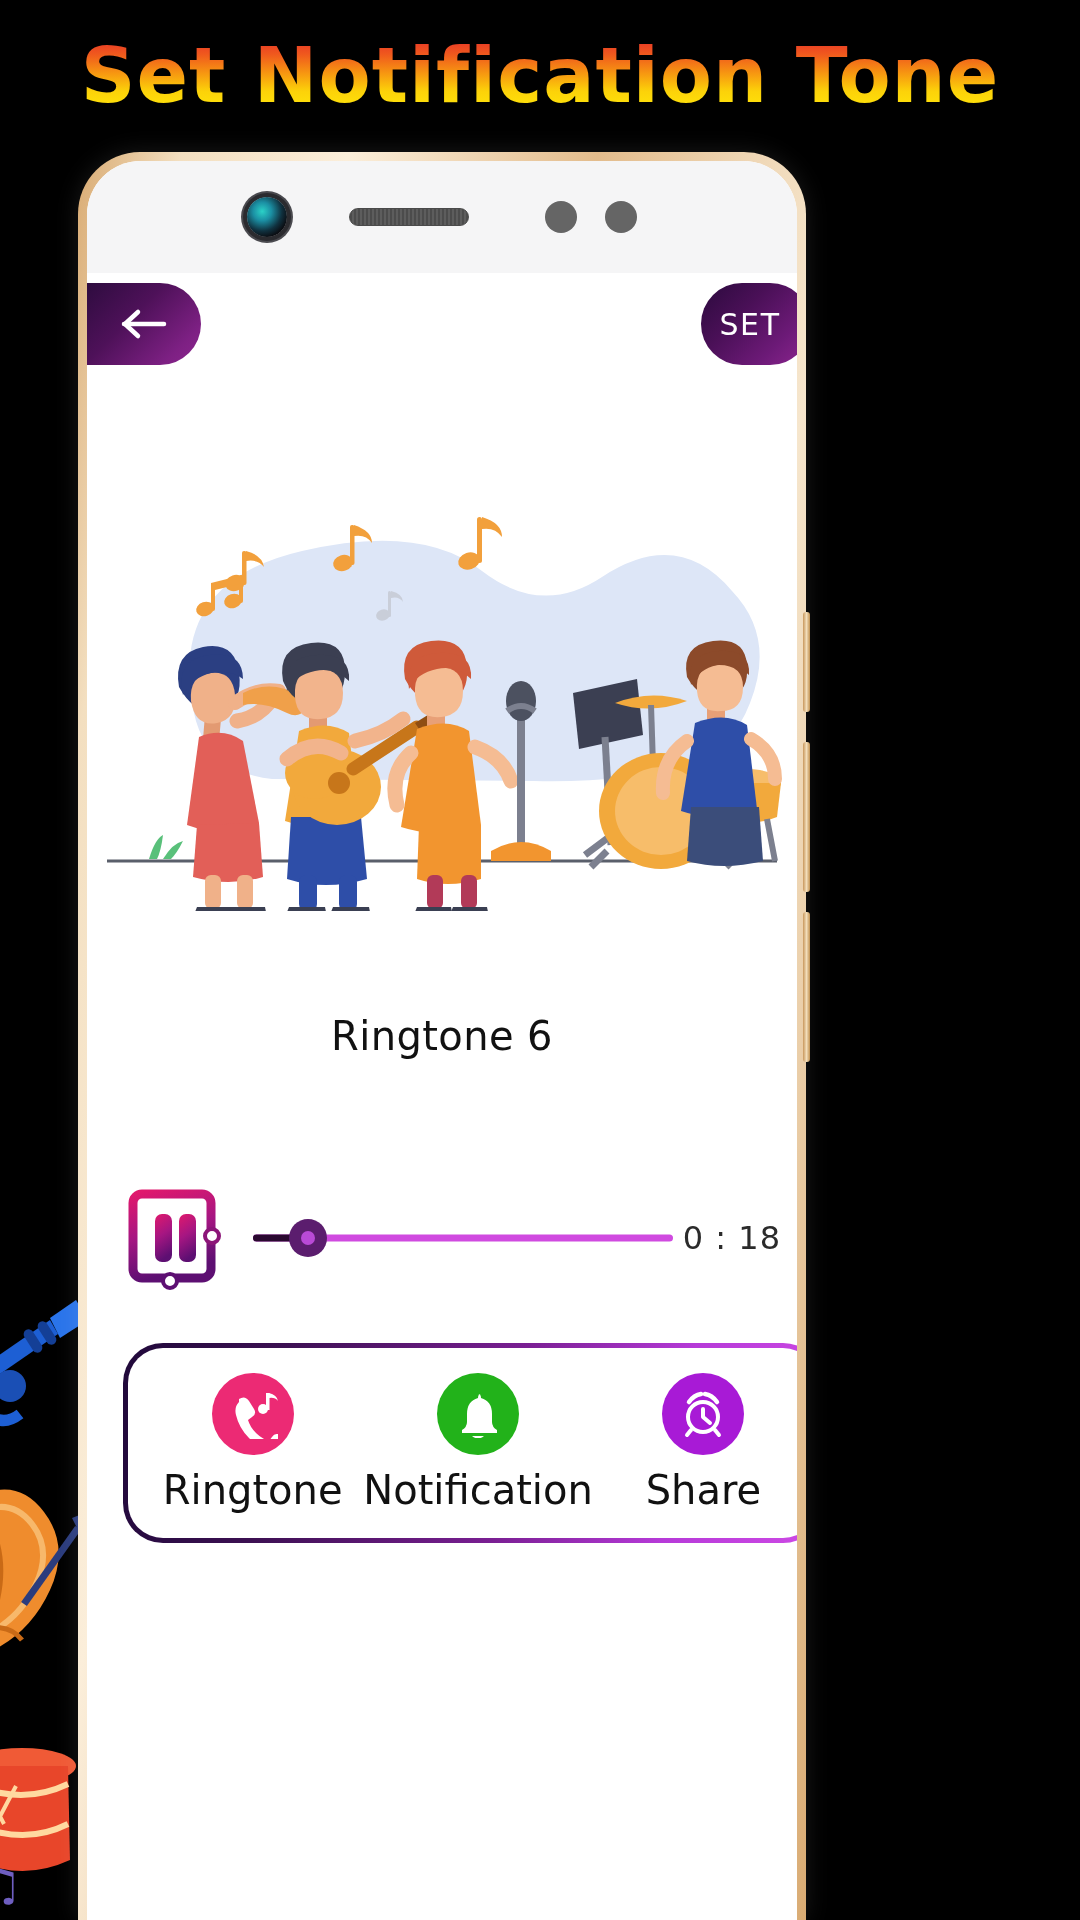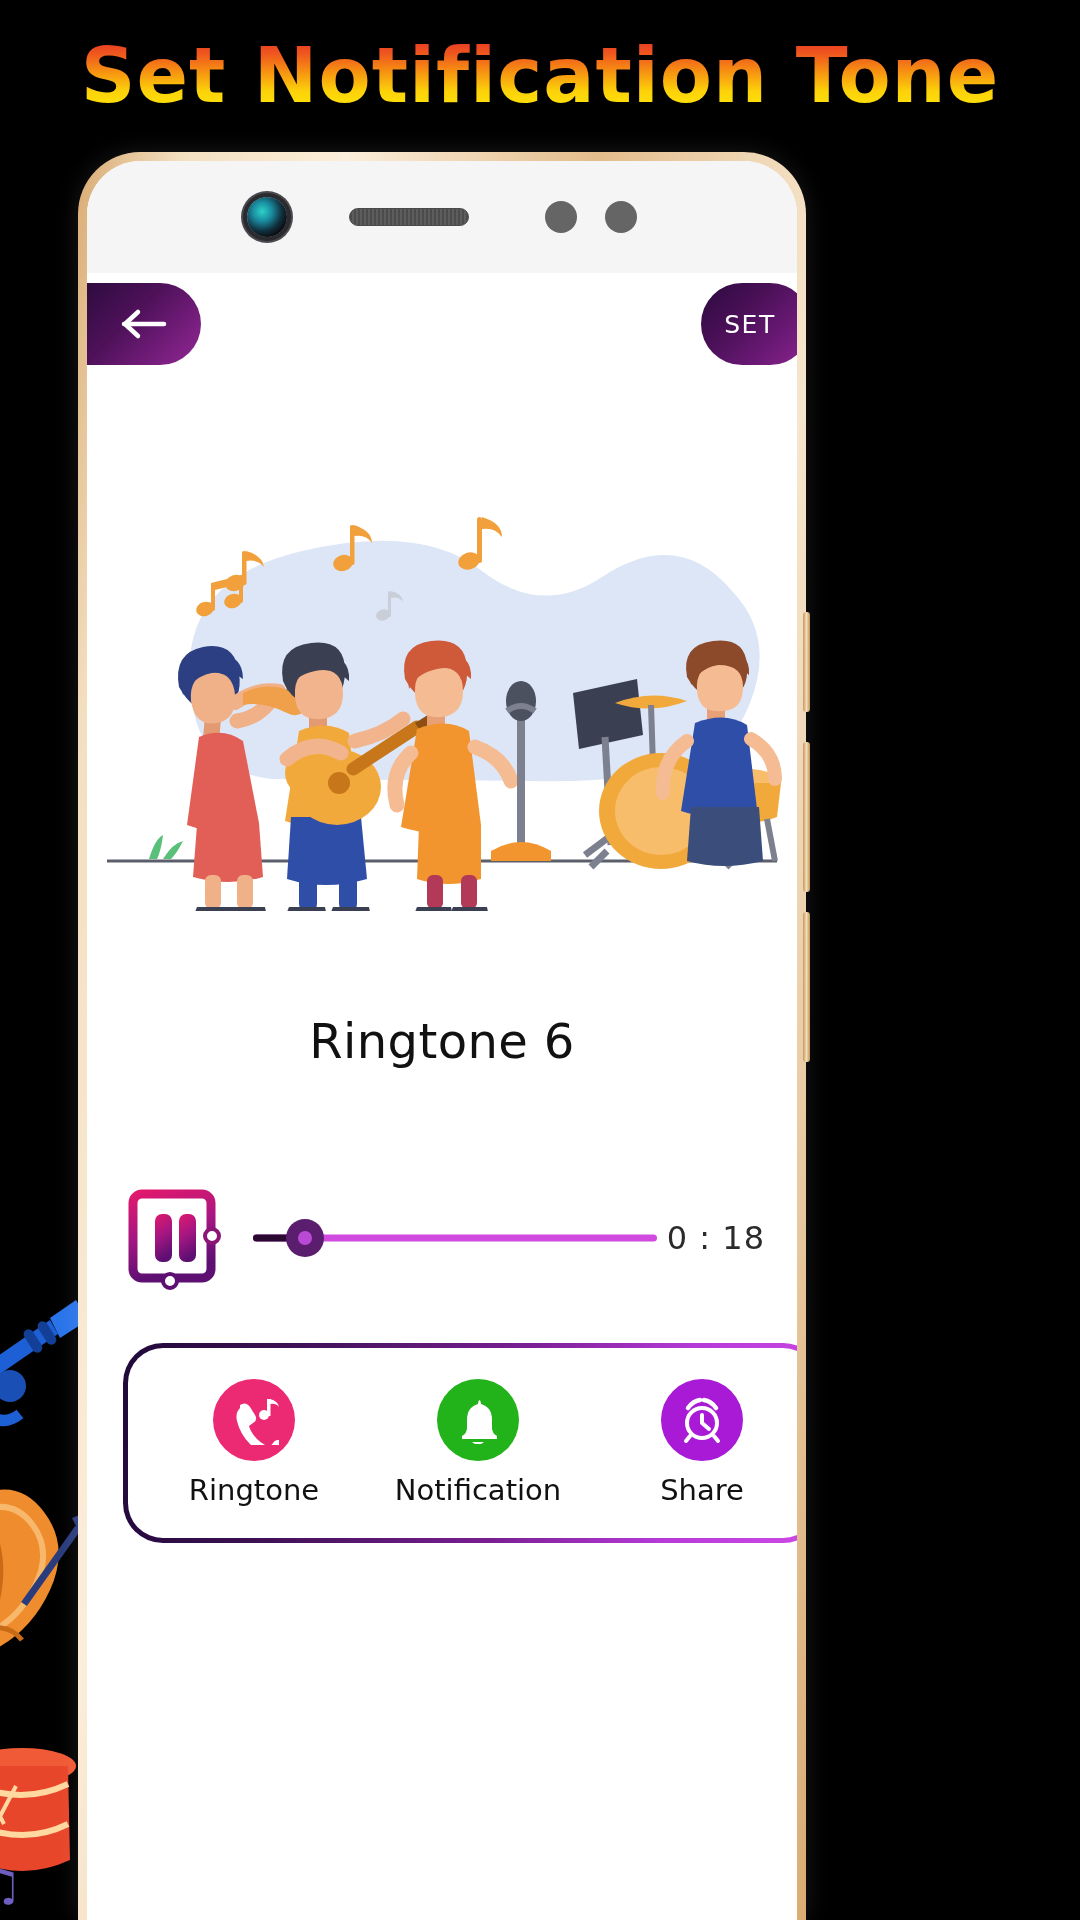"SET" .set-btn span { font-size: 25px -> 30px }
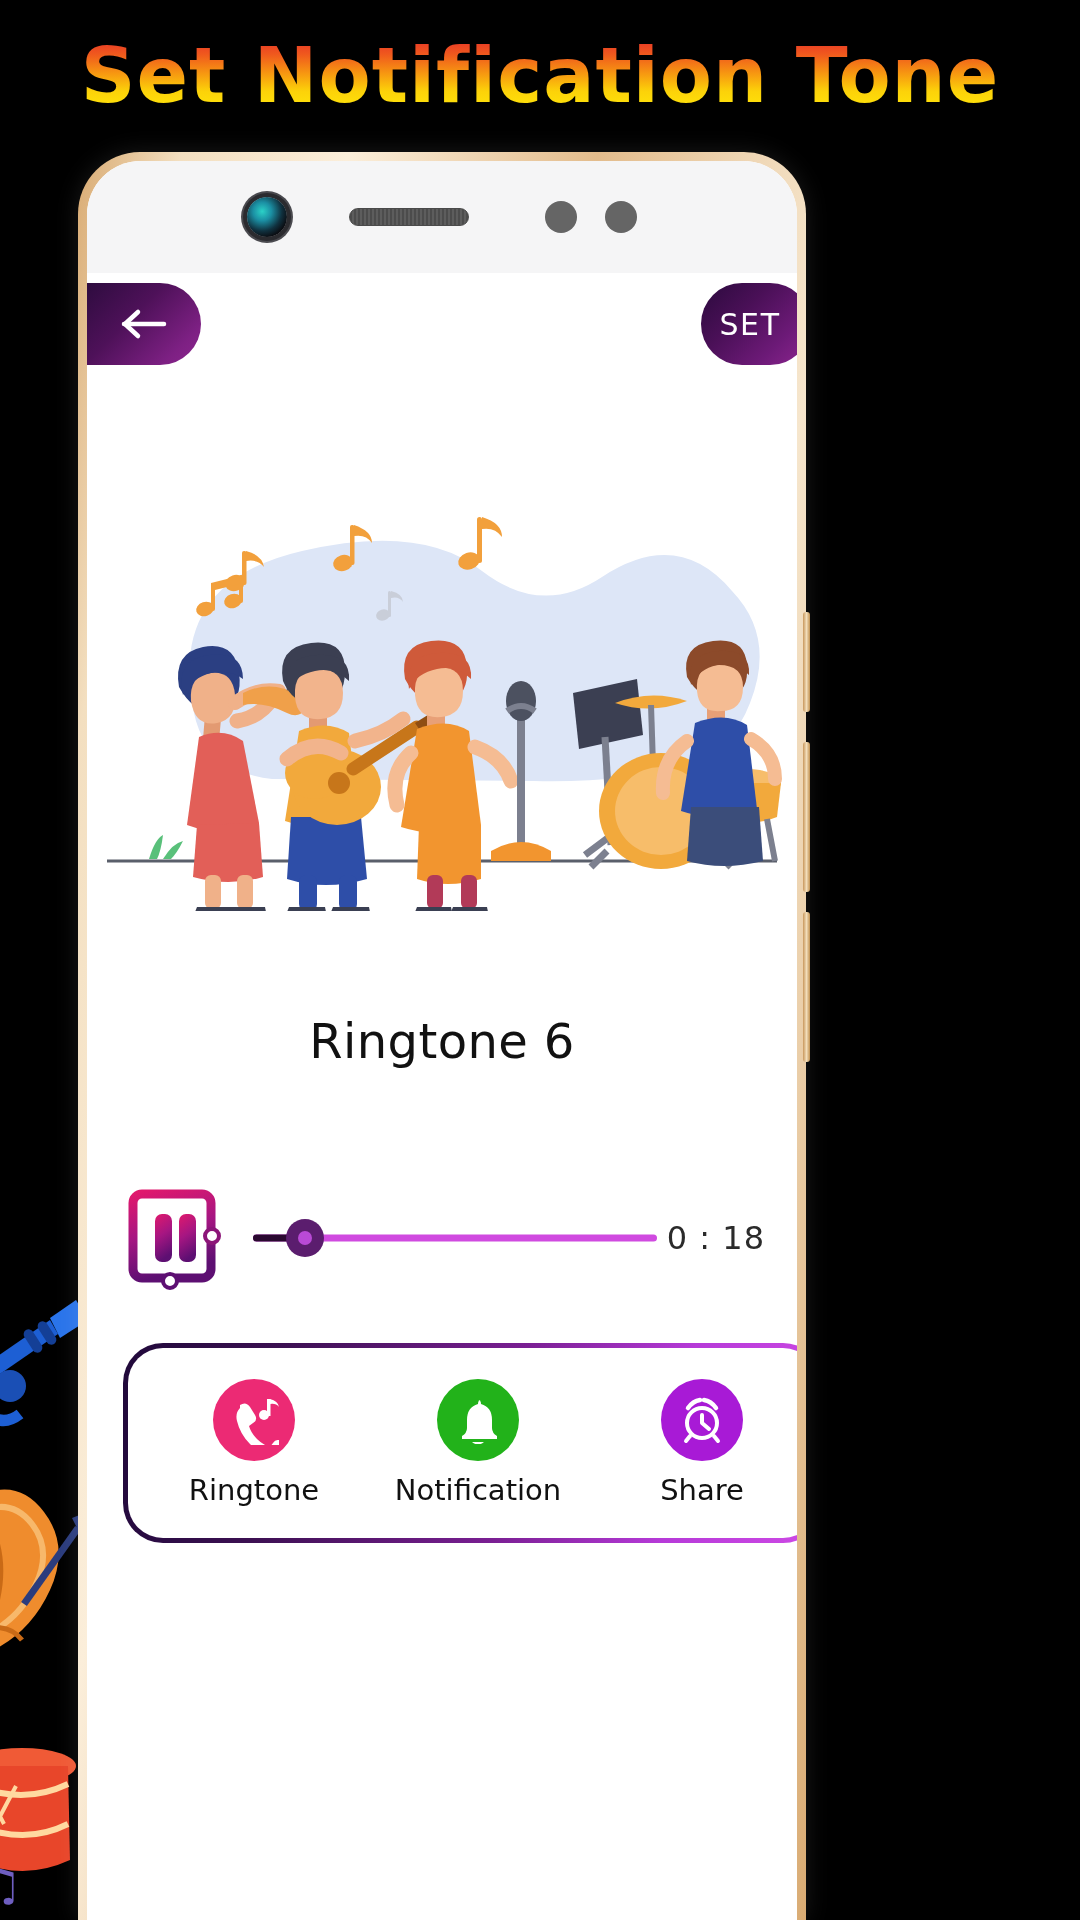"Ringtone 6" .track-title { font-size: 48px -> 40px }
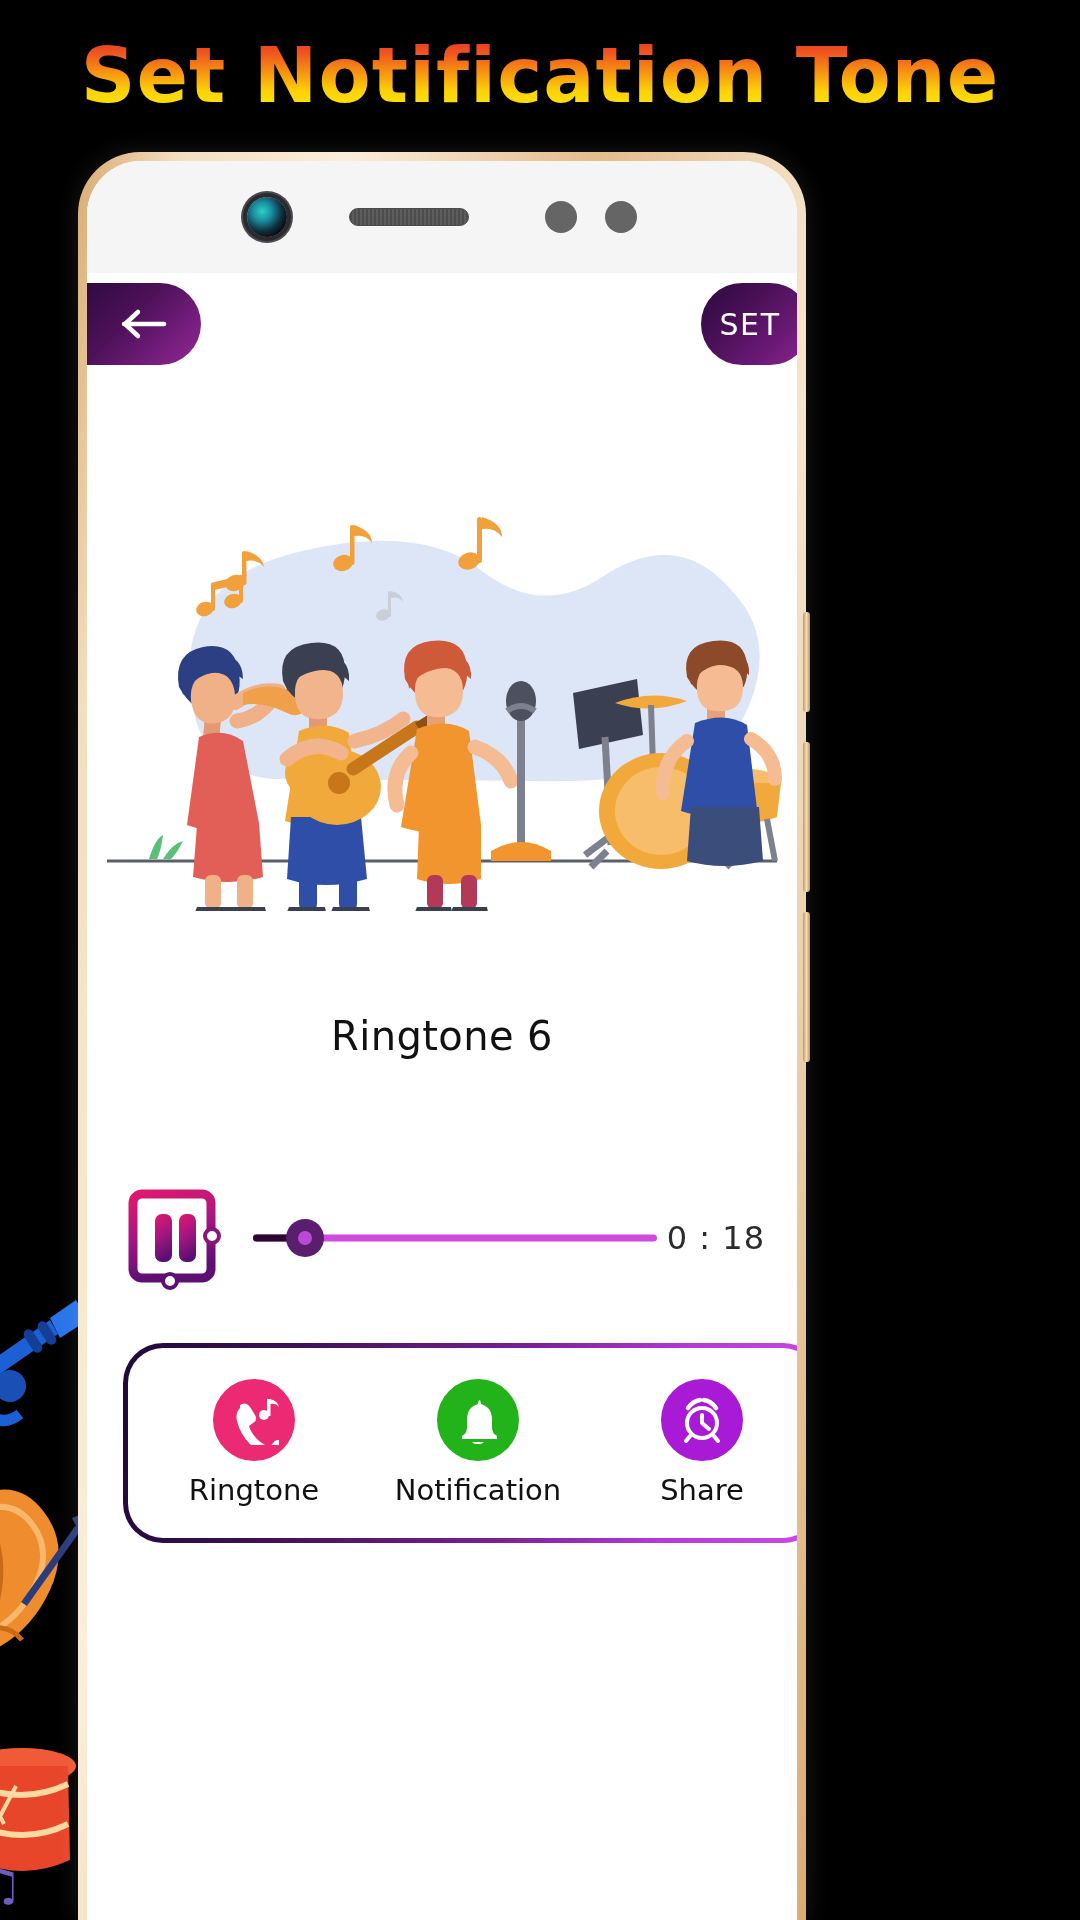"0 : 18" .time-label { margin-right: 32px -> 16px }
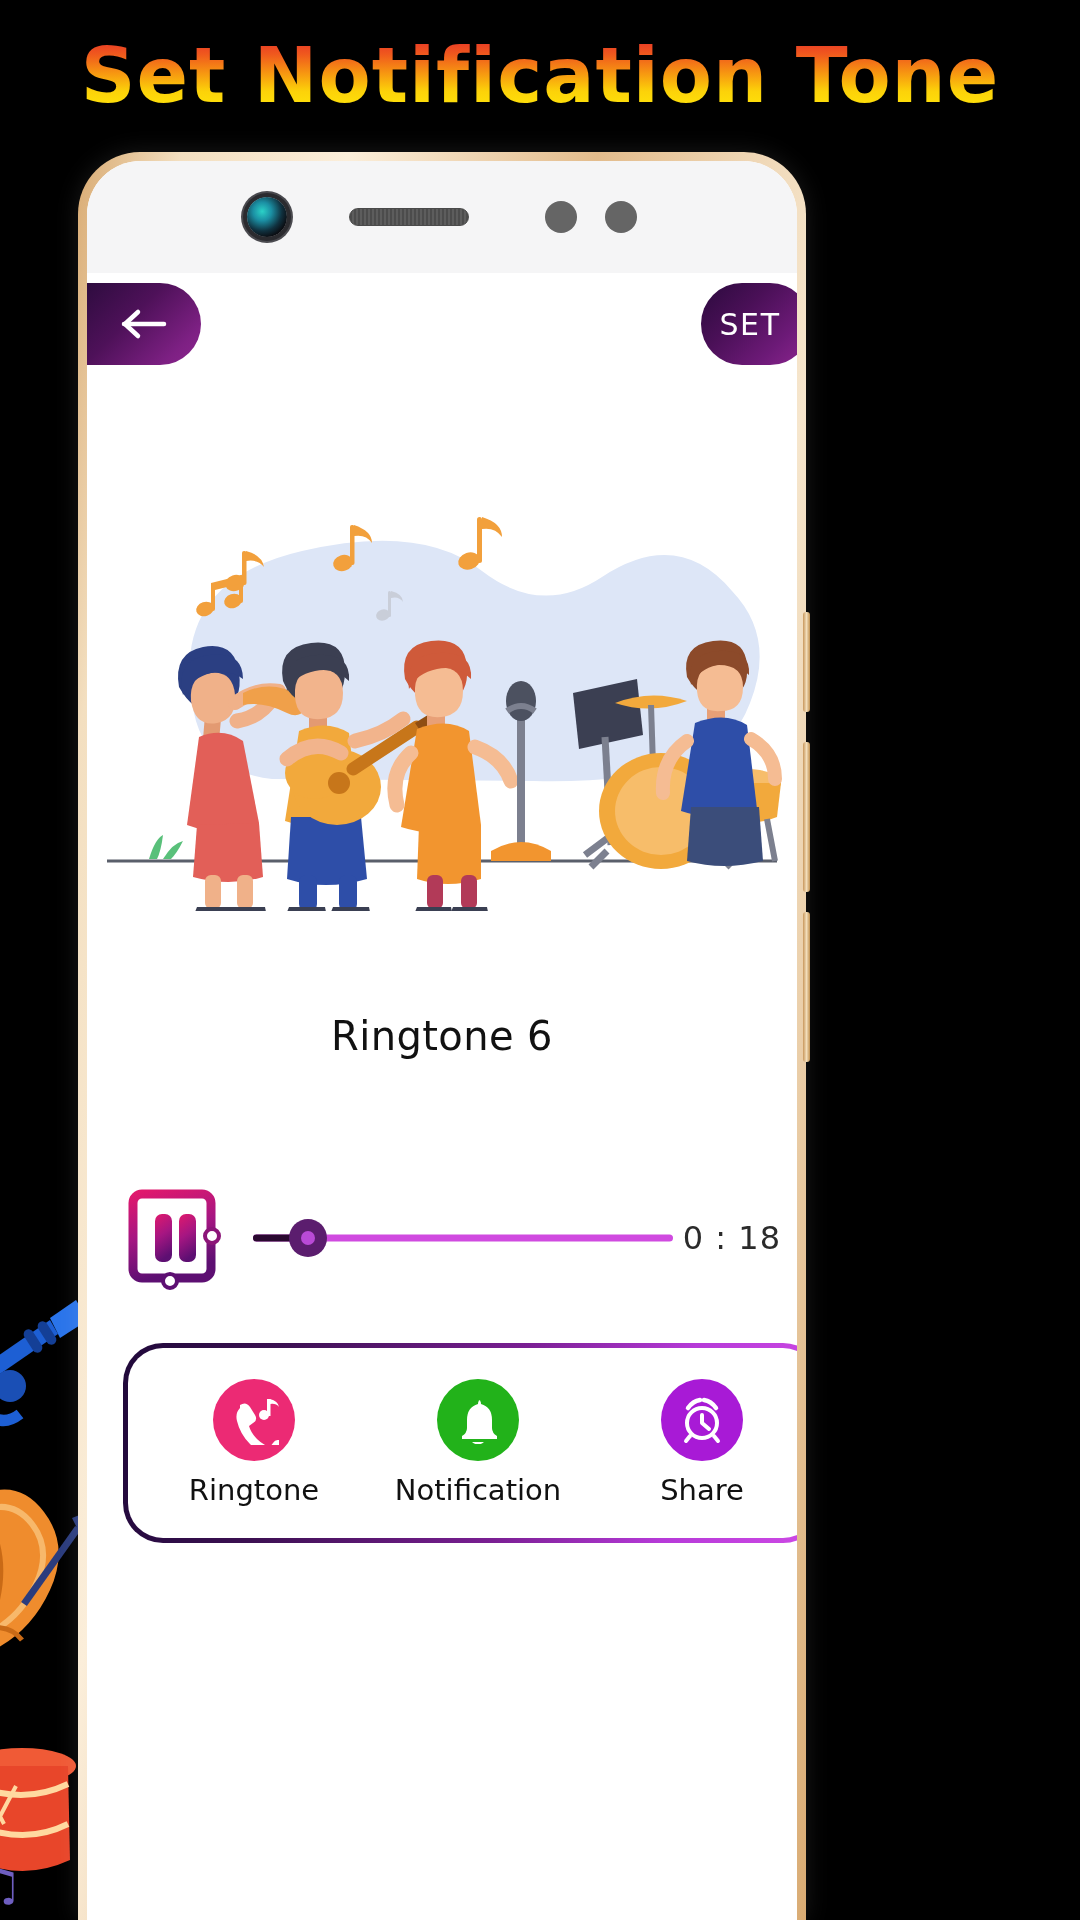"Ringtone" .action-label { font-size: 29px -> 40px }
